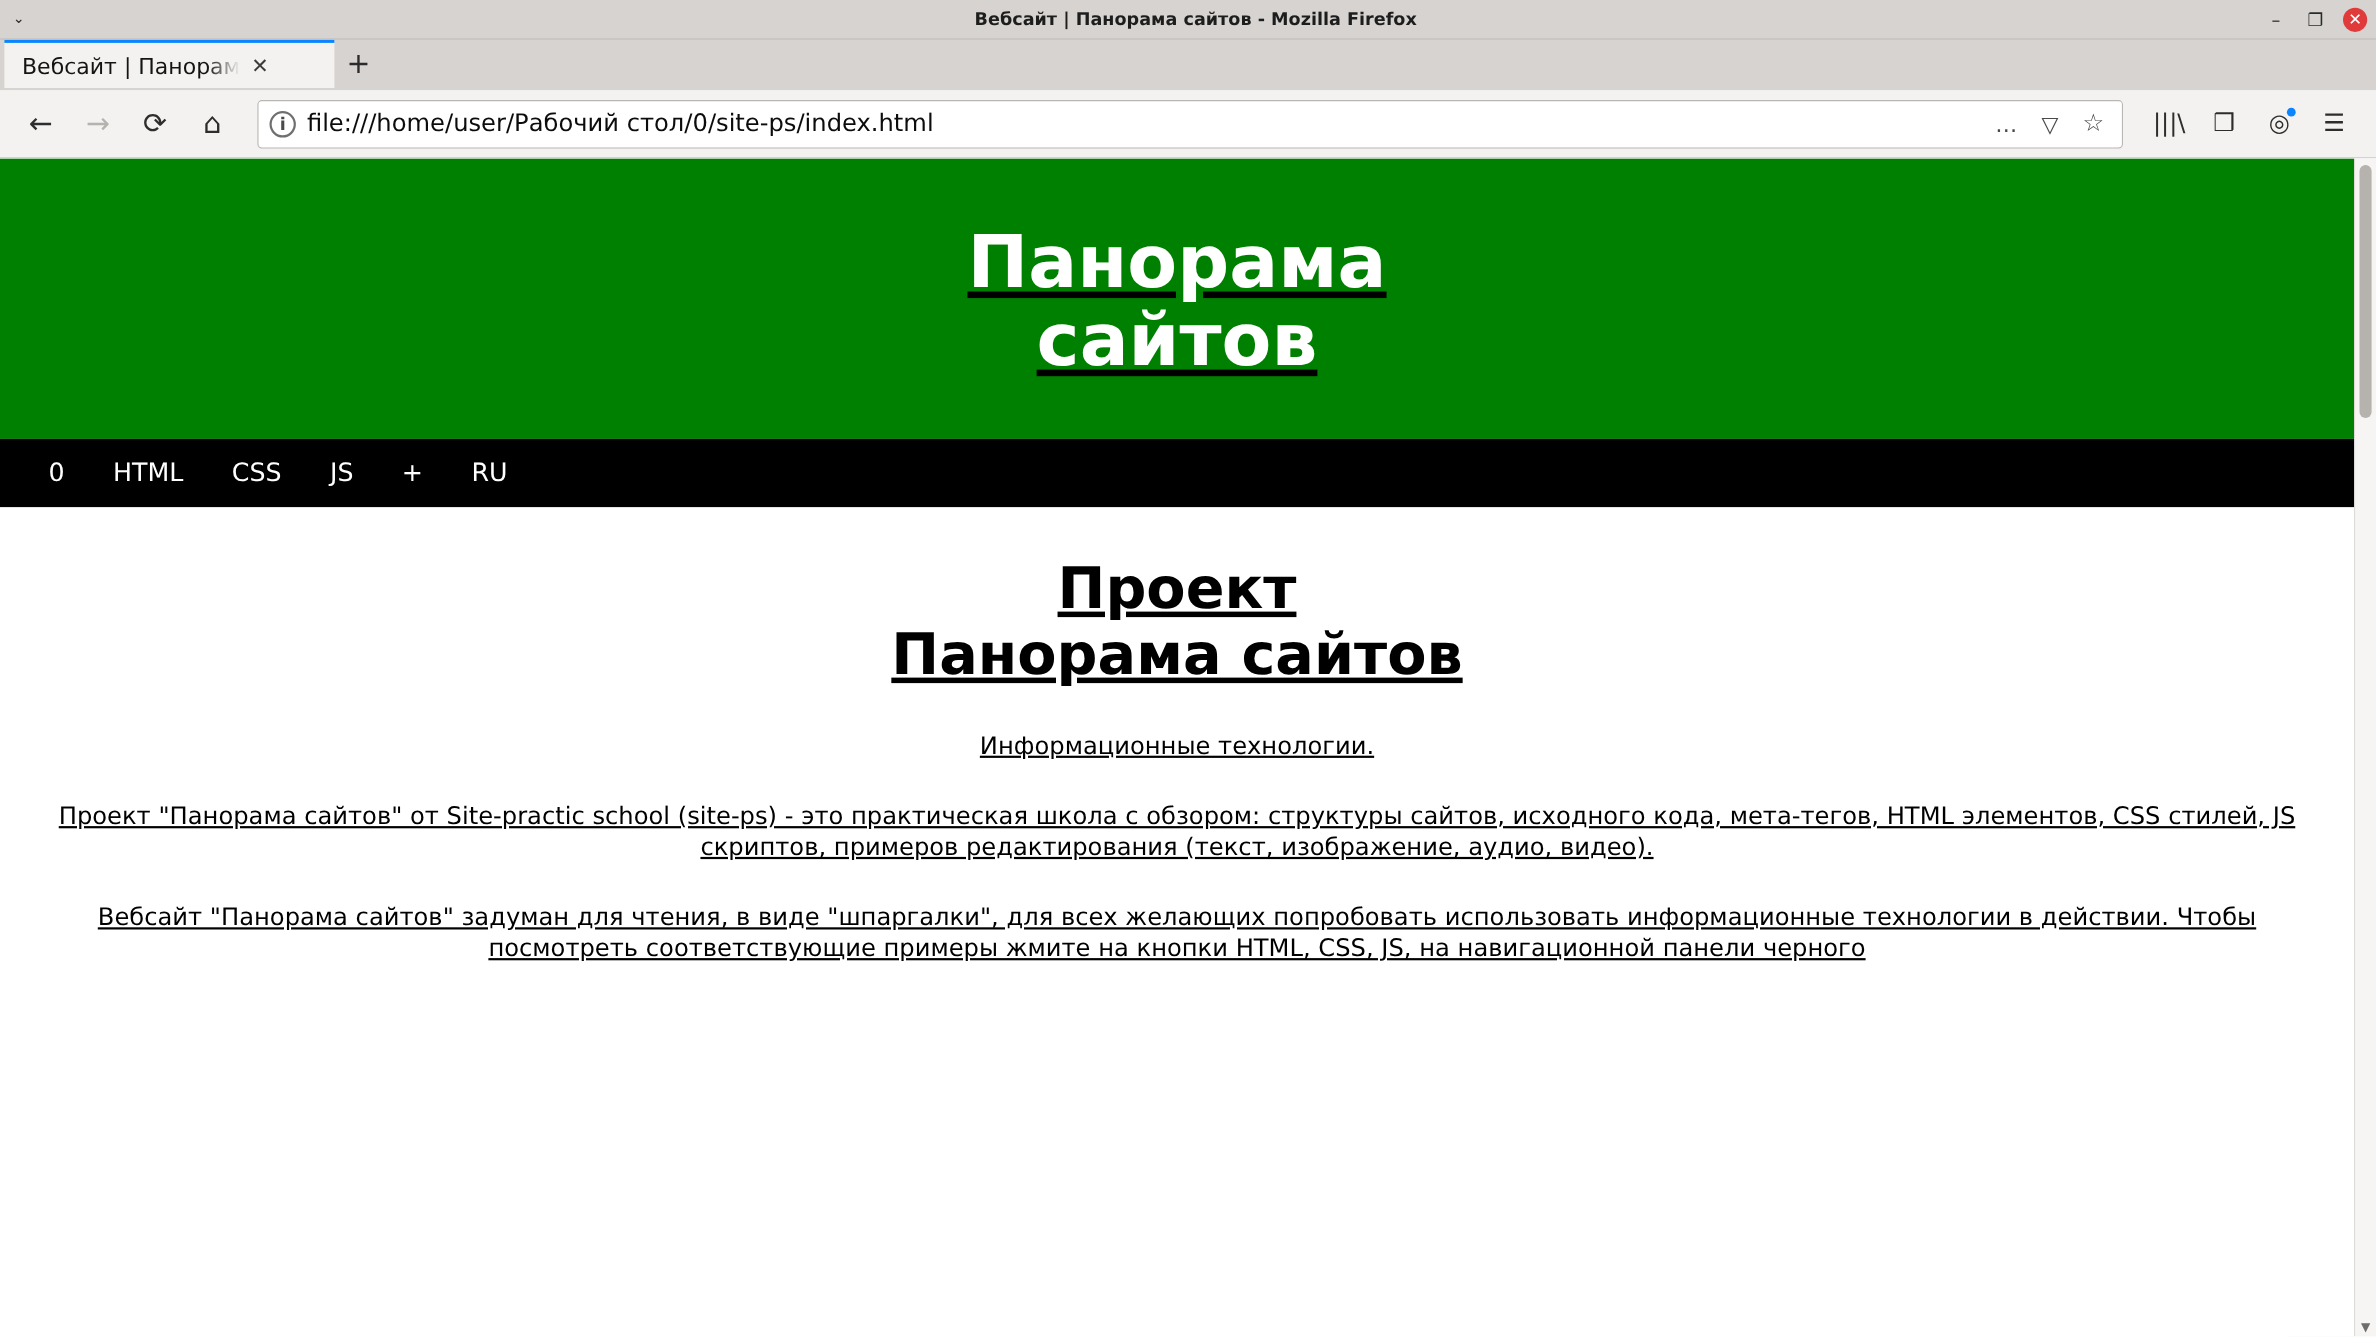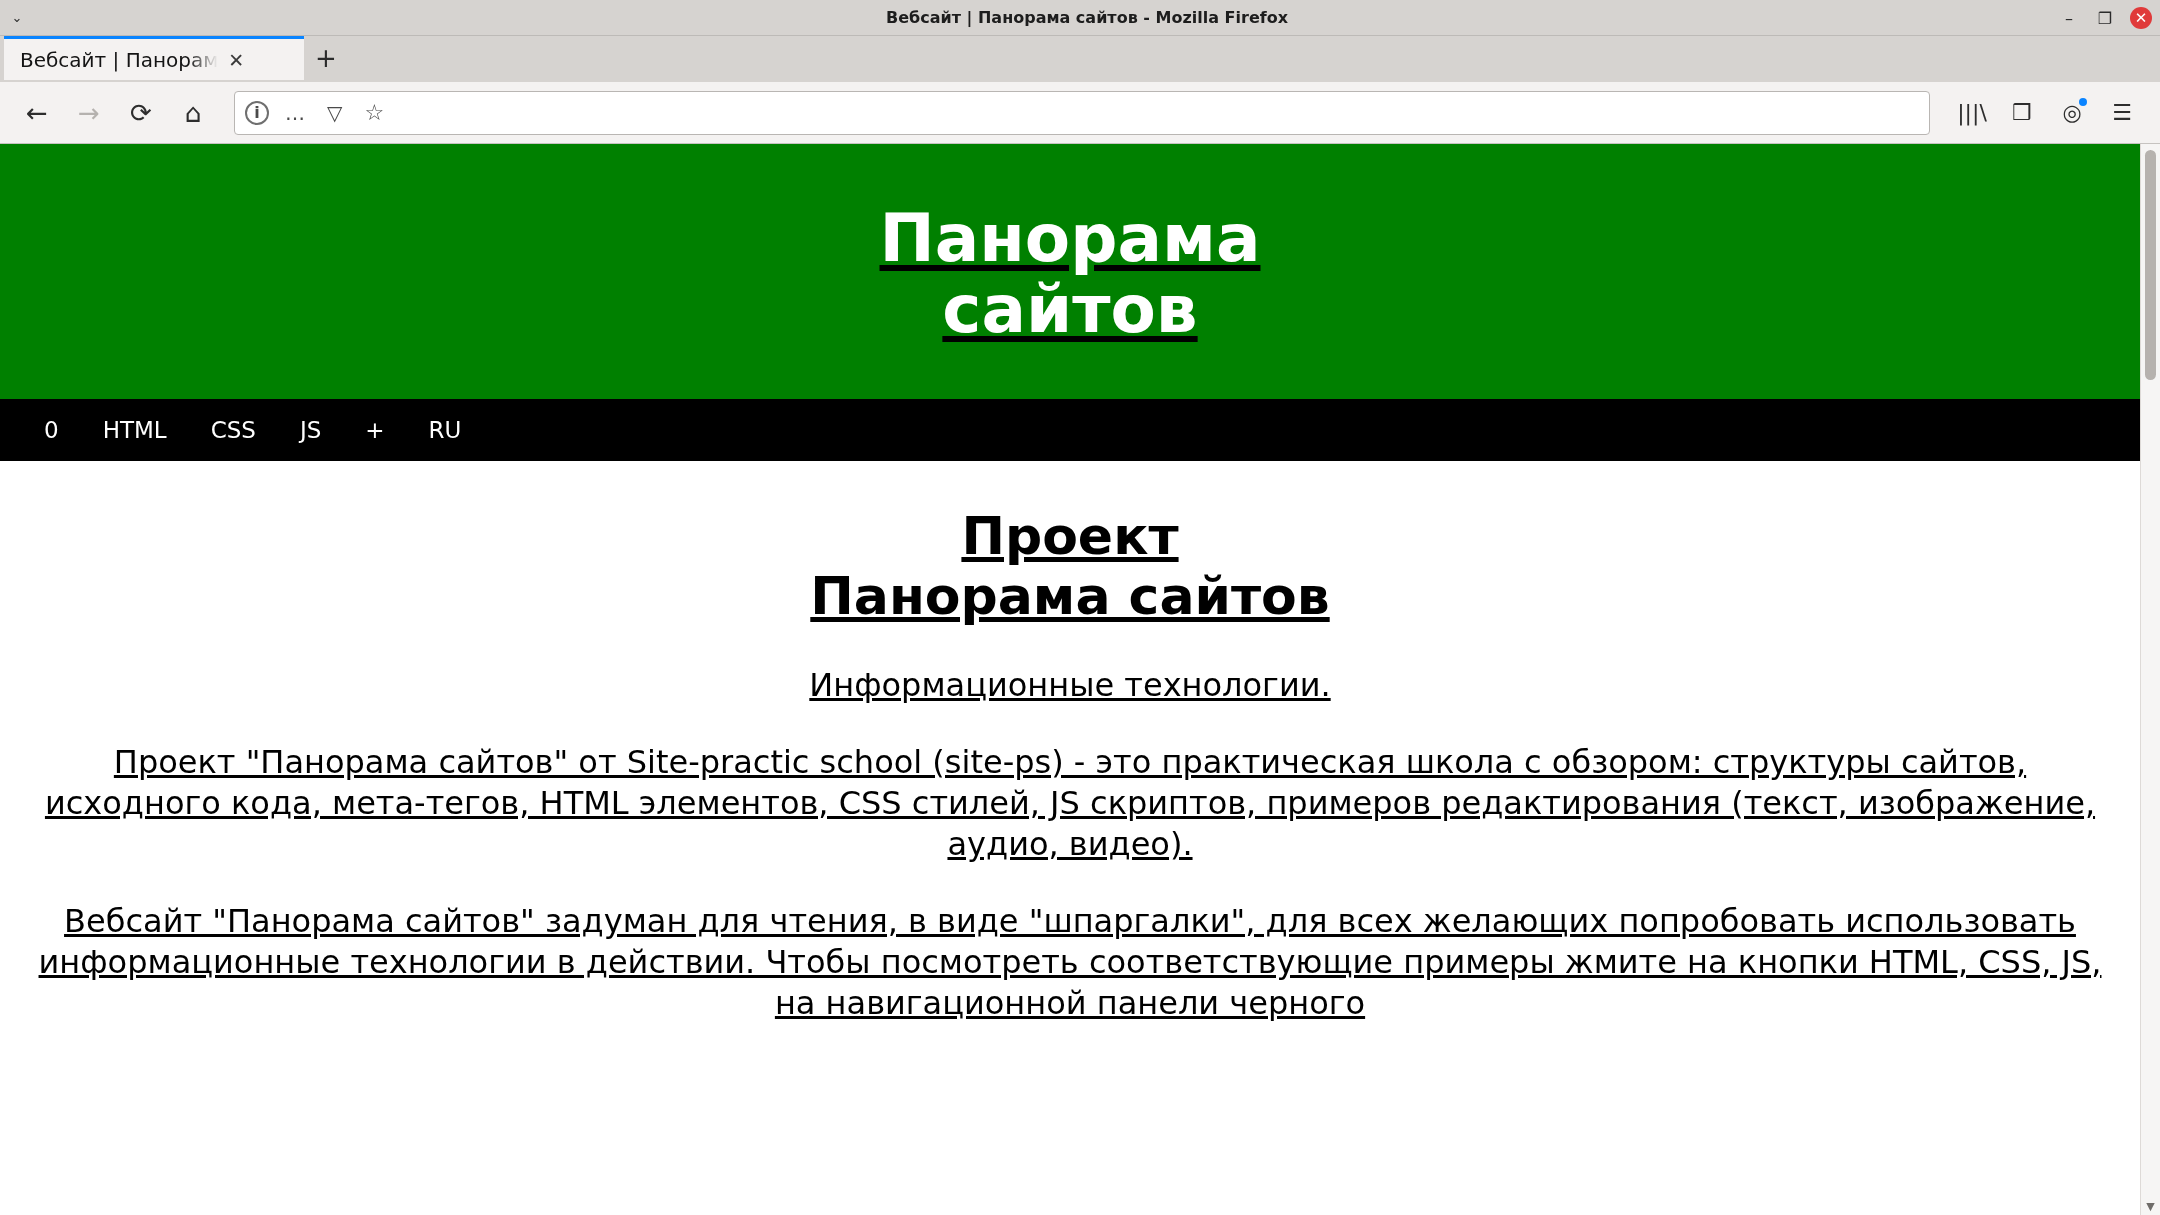"file:///home/user/Рабочий" span.url-text { html: none -> <span>file:///home/user/Рабочий стол/0/site-ps/index.html</span> }
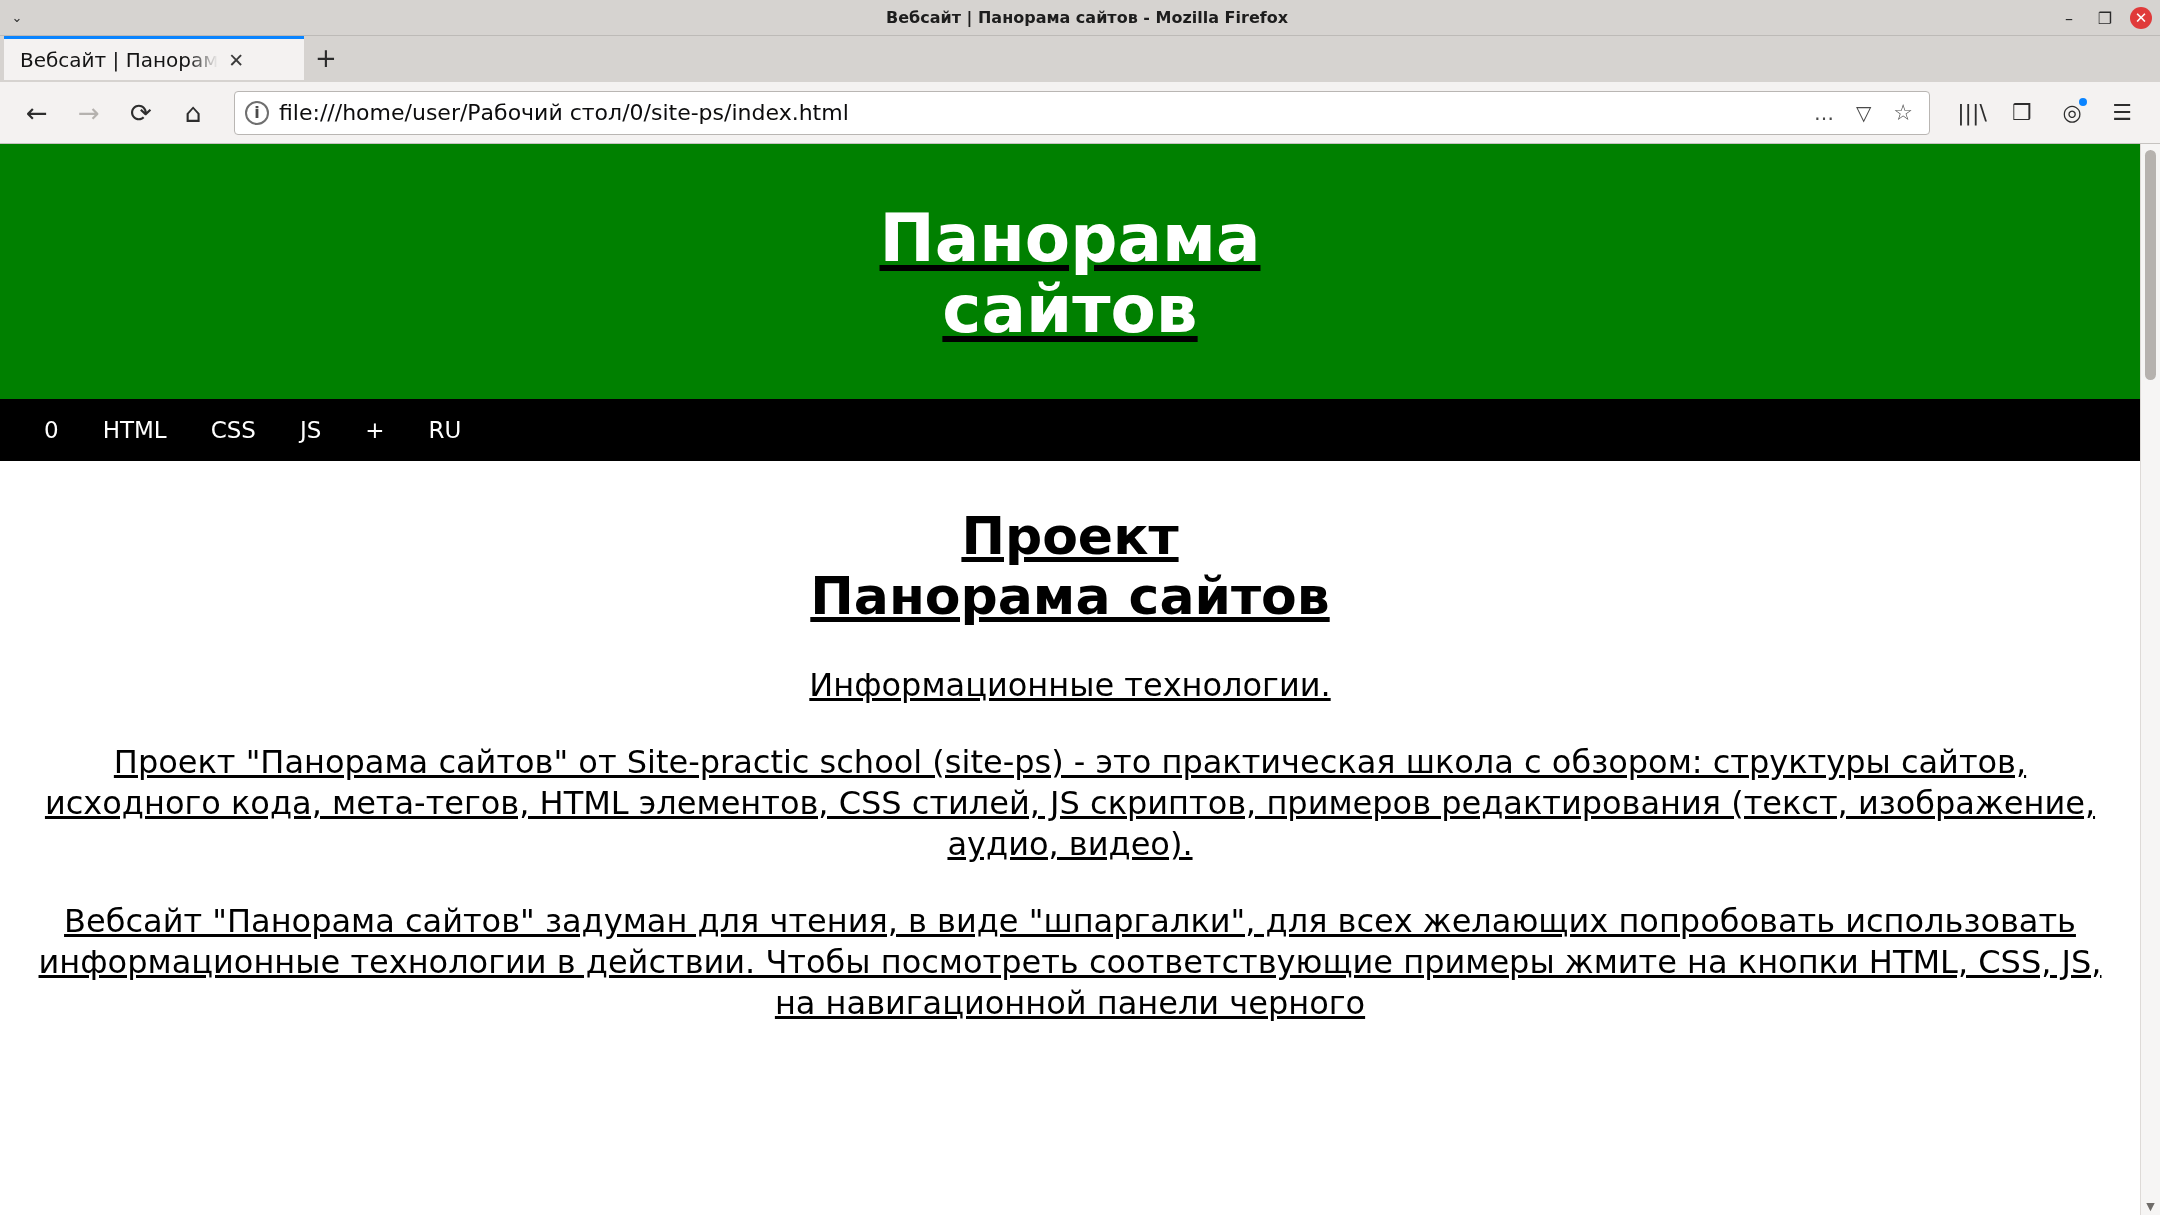"Информационные технологии." .content p { font-size: 32px -> 22px }
